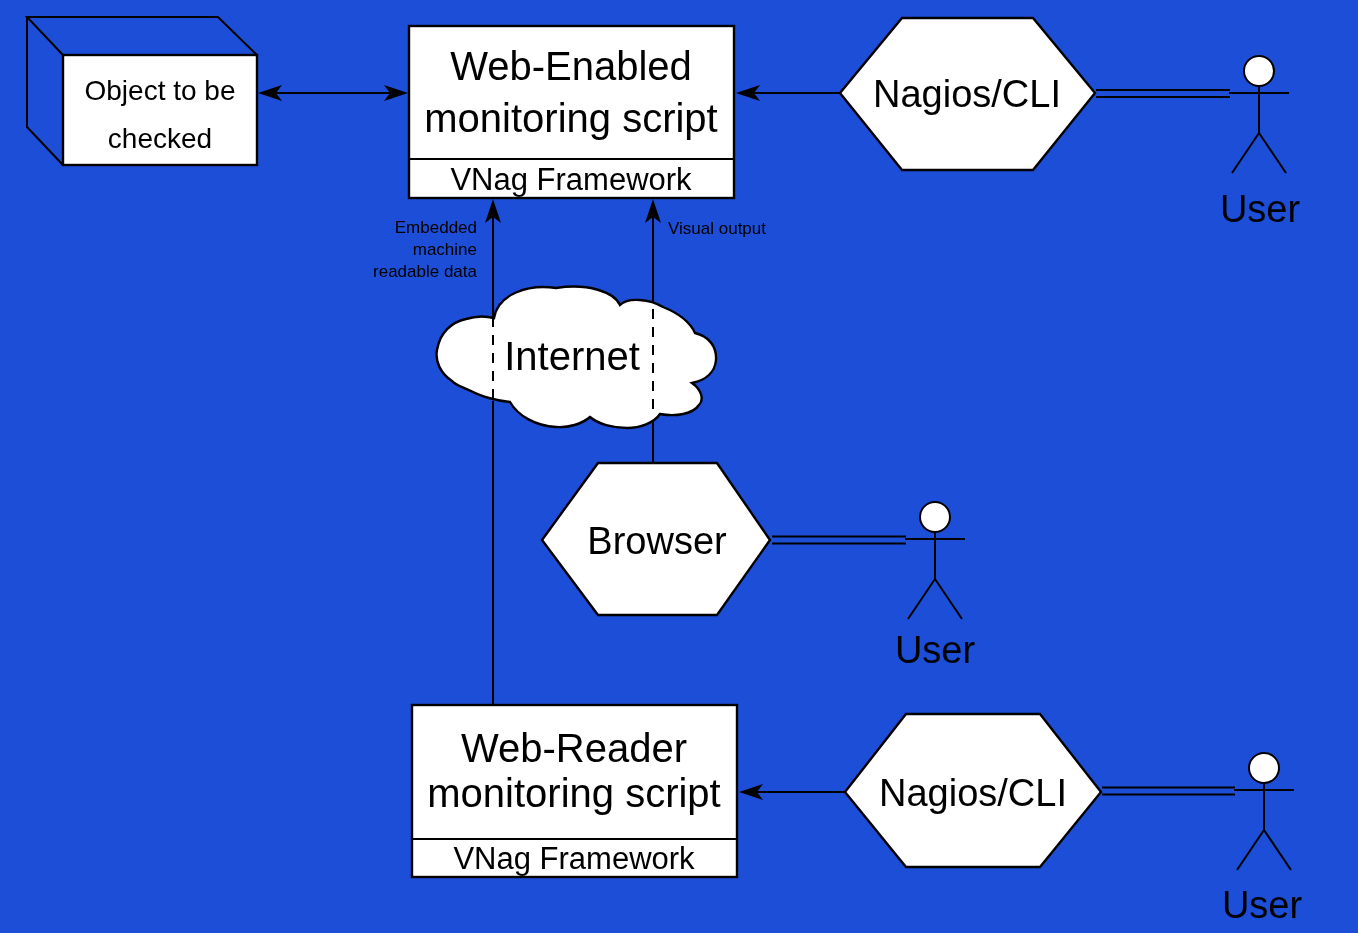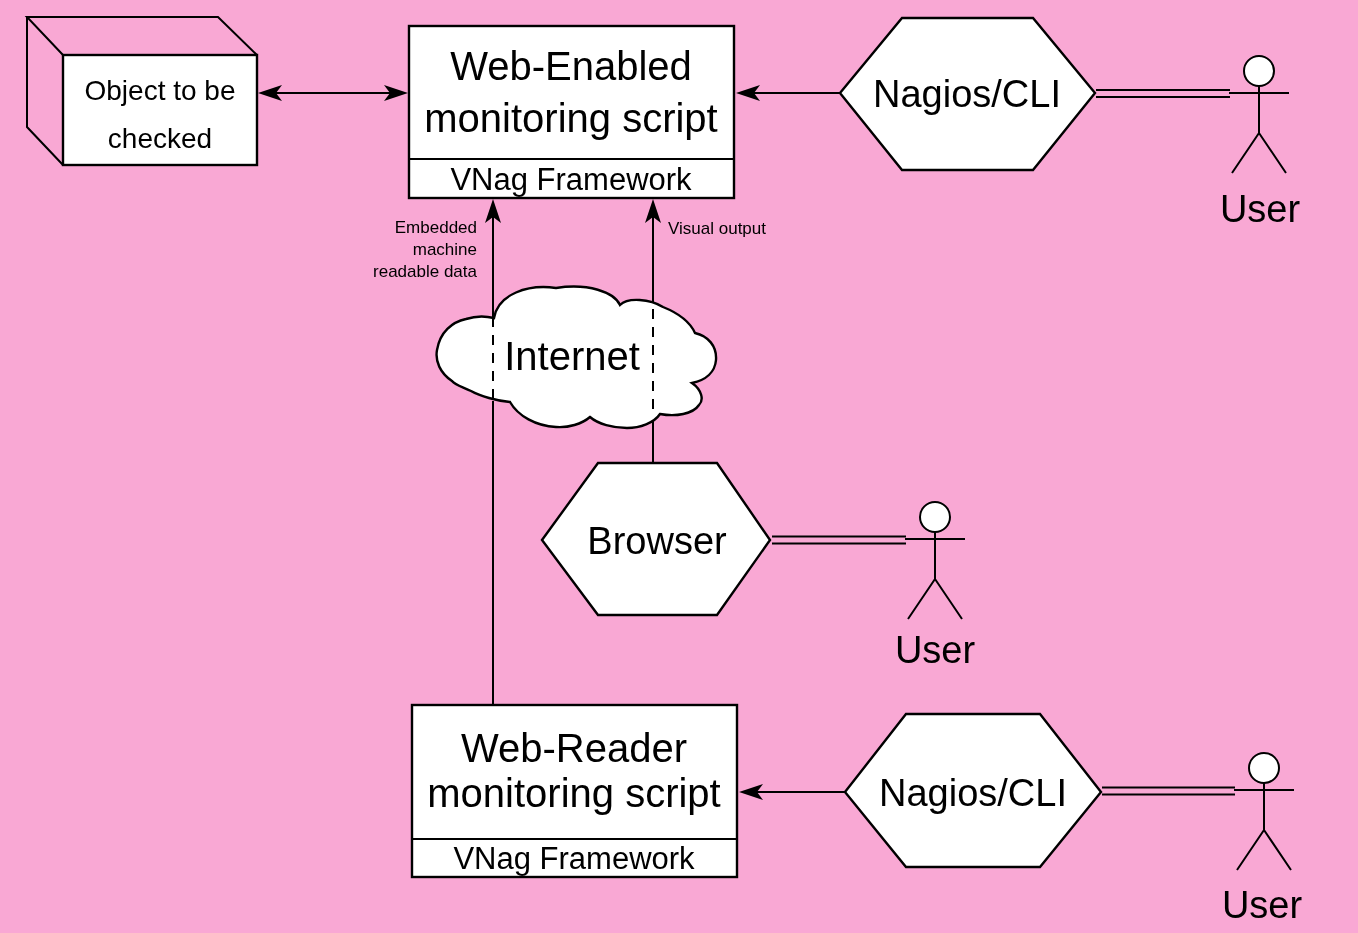"Object to be" .stage { background: #f9a8d4 -> #1d4ed8 }
